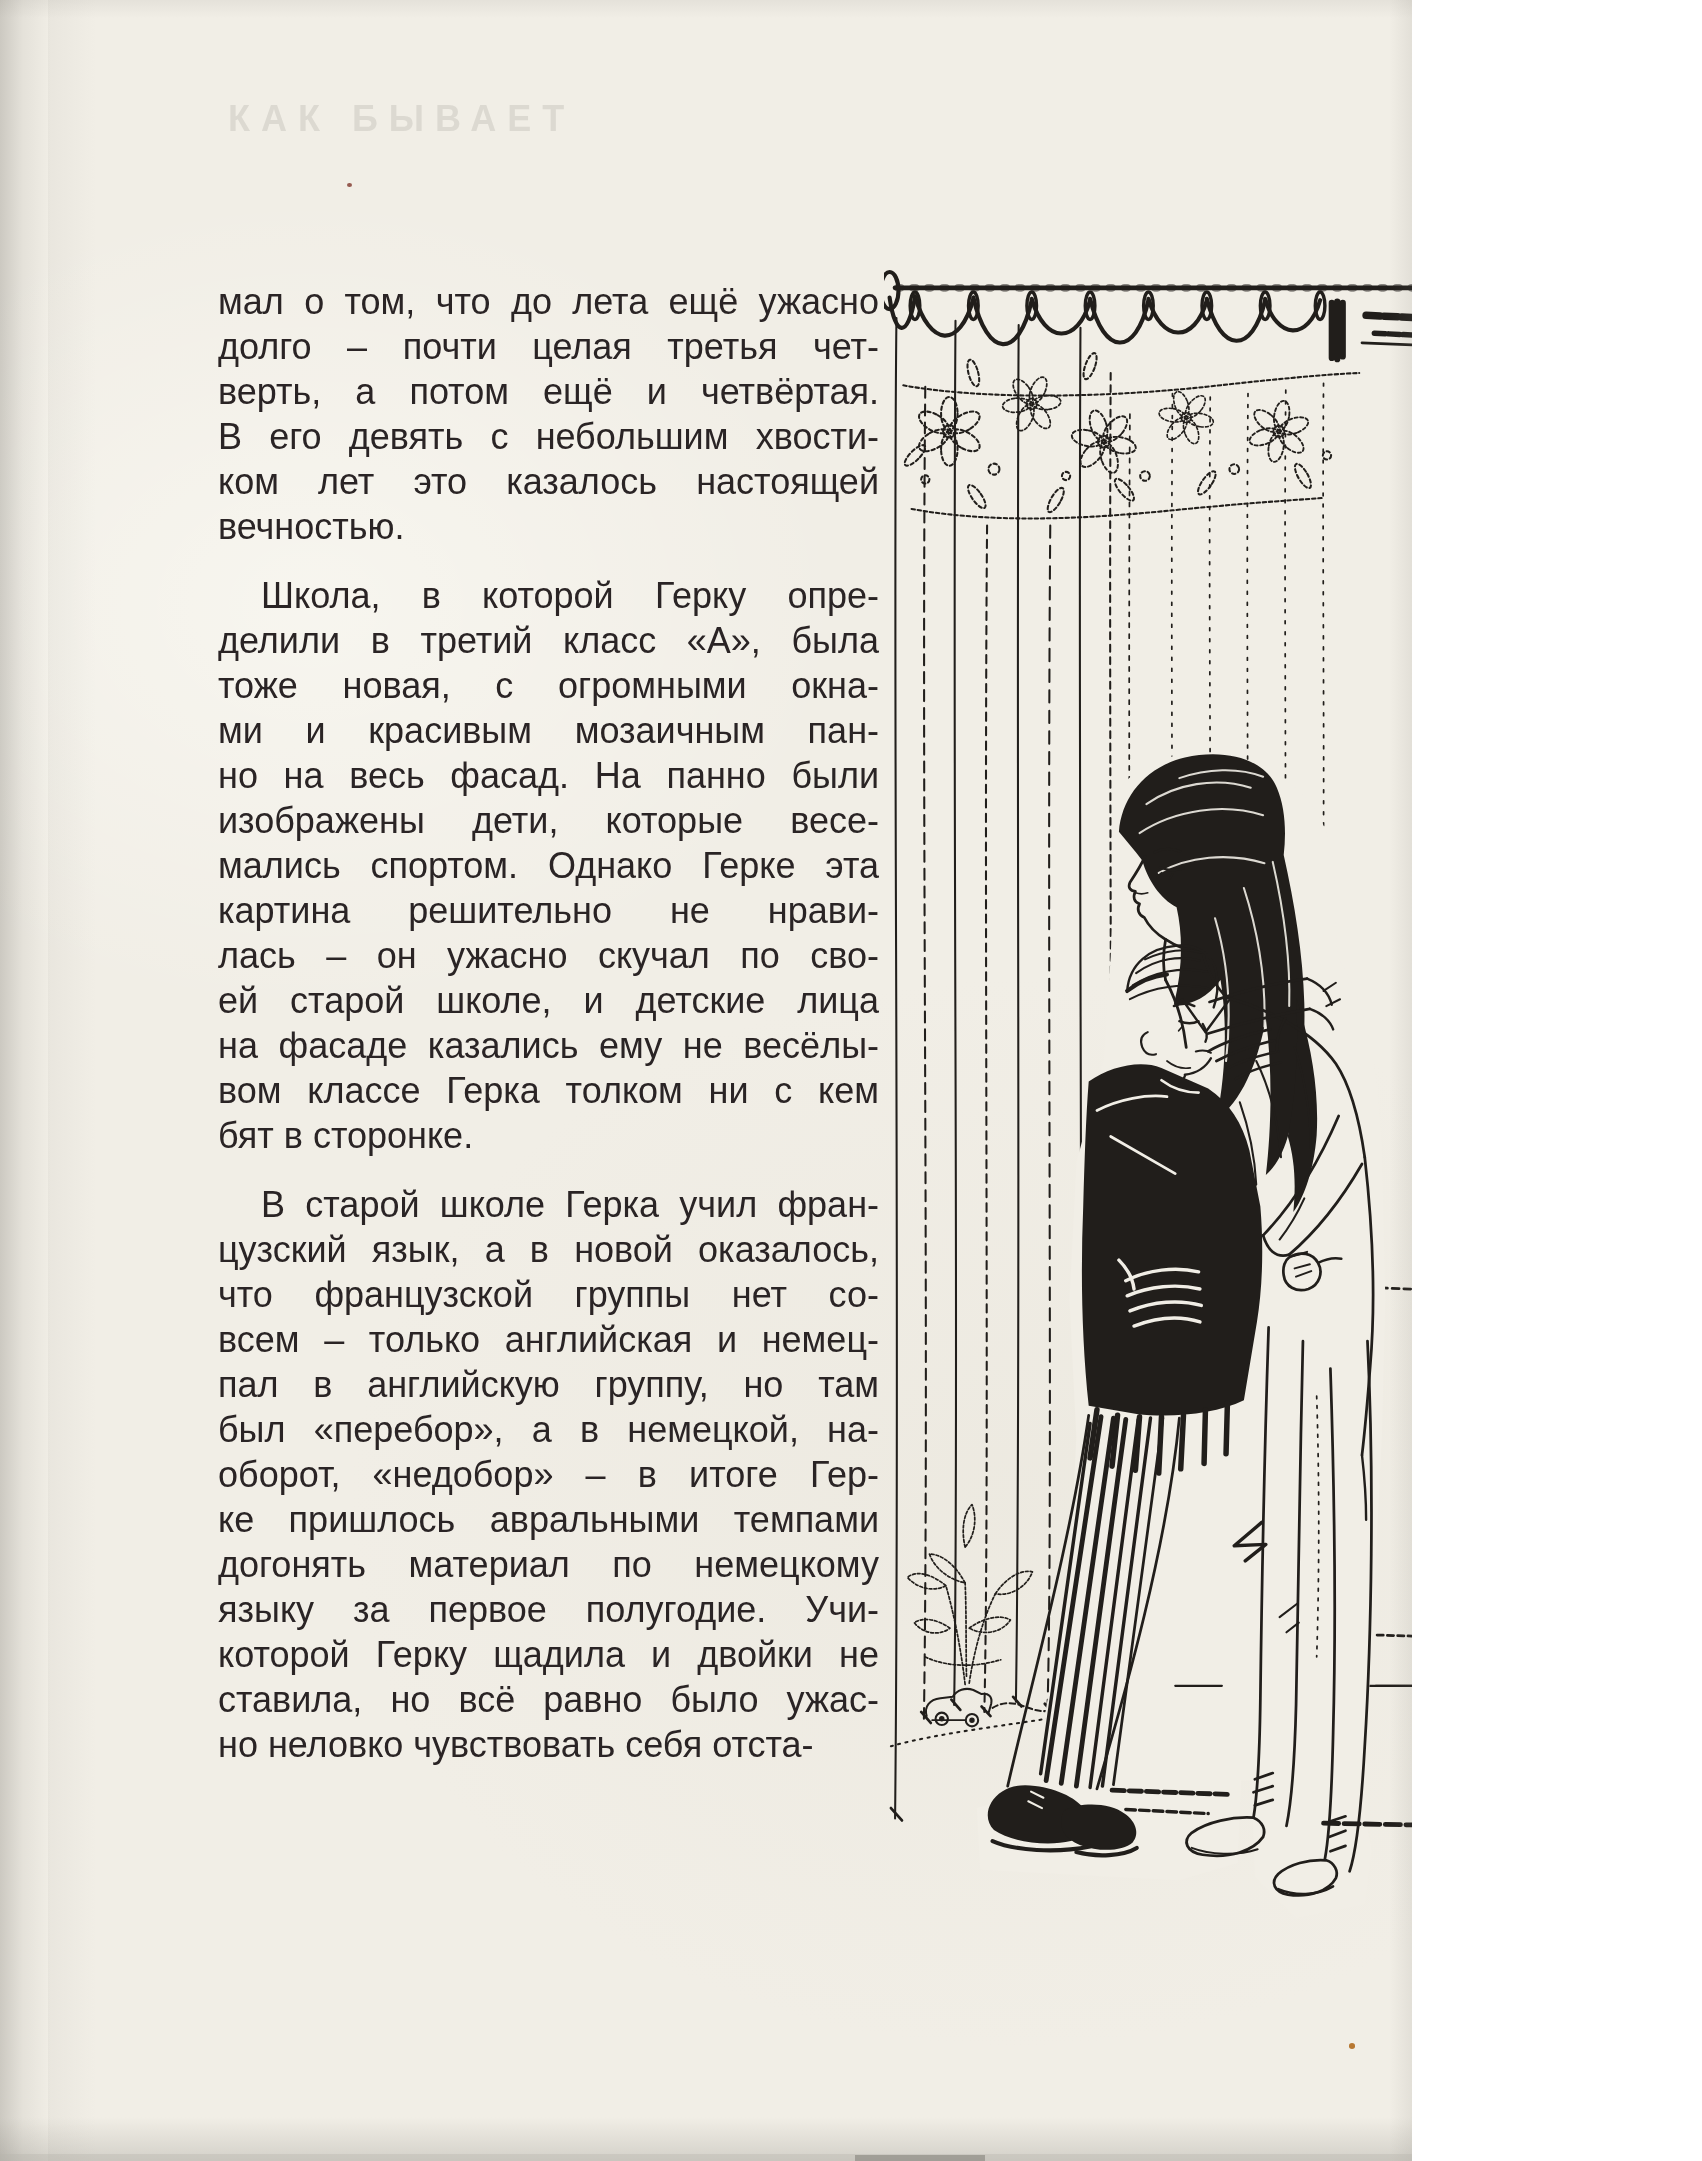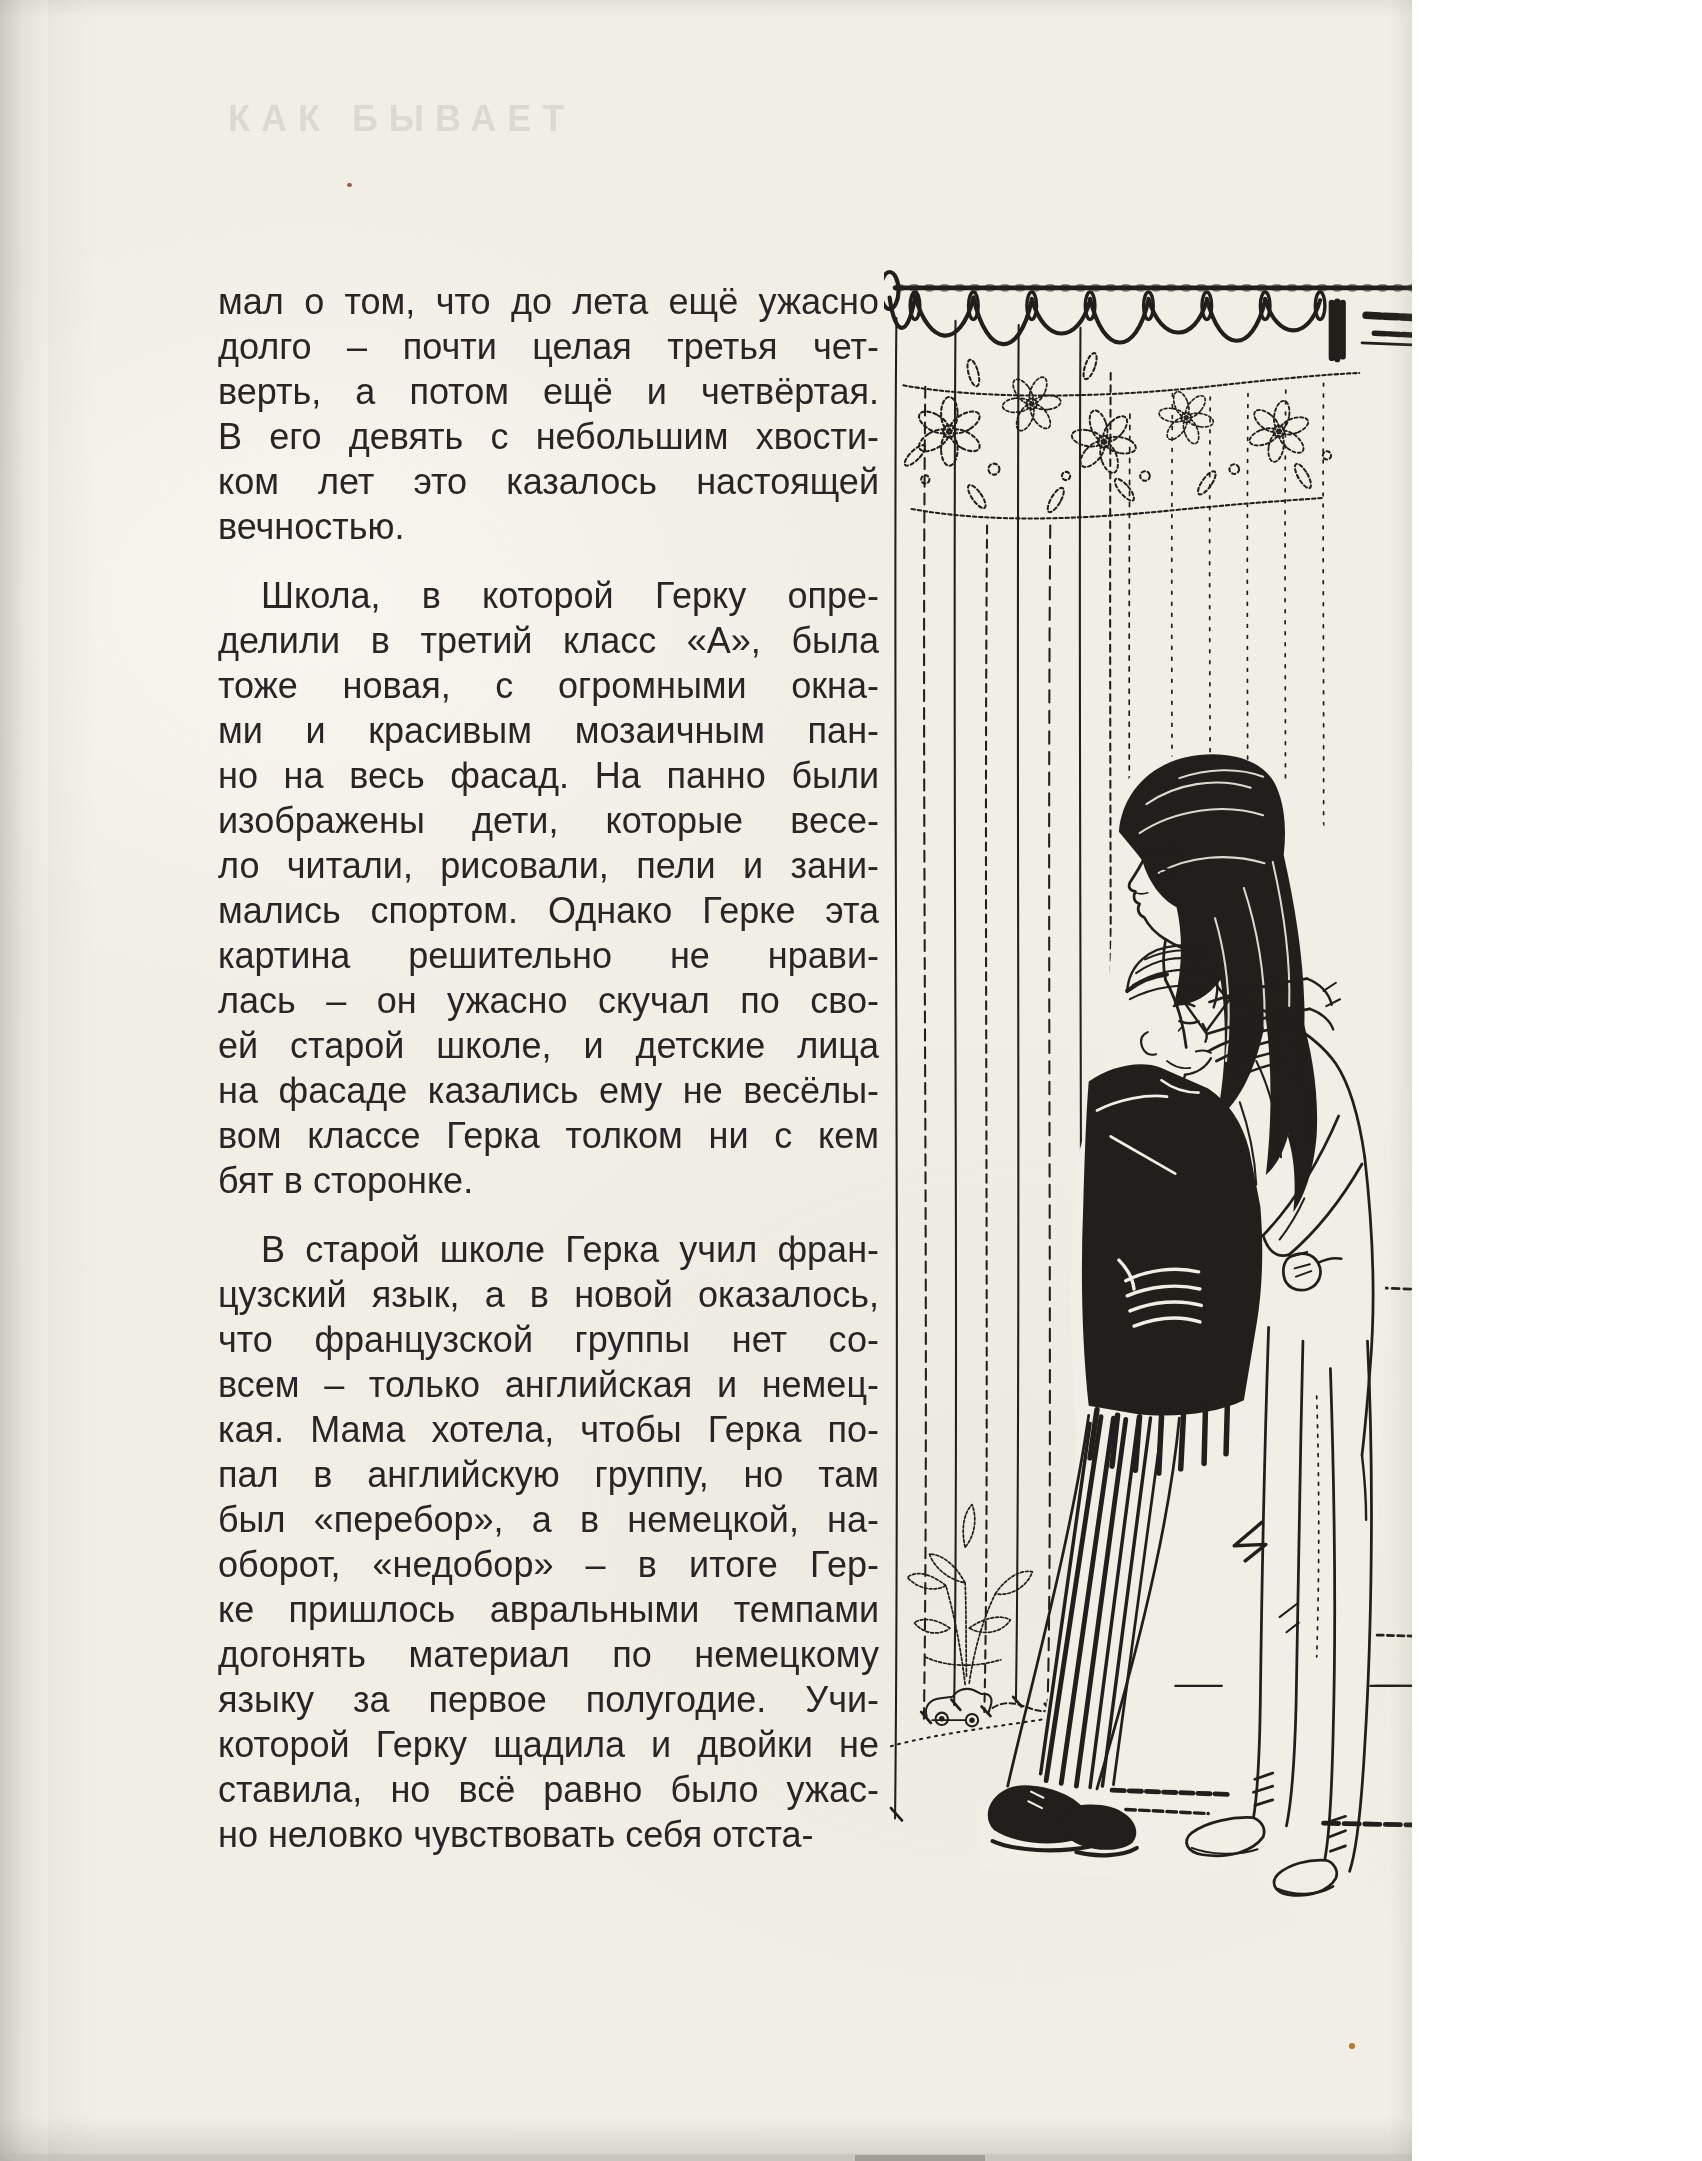"ло читали, рисовали, пели и" div.tline { html: <div>ло читали, рисовали, пели и зани-</div> -> none }
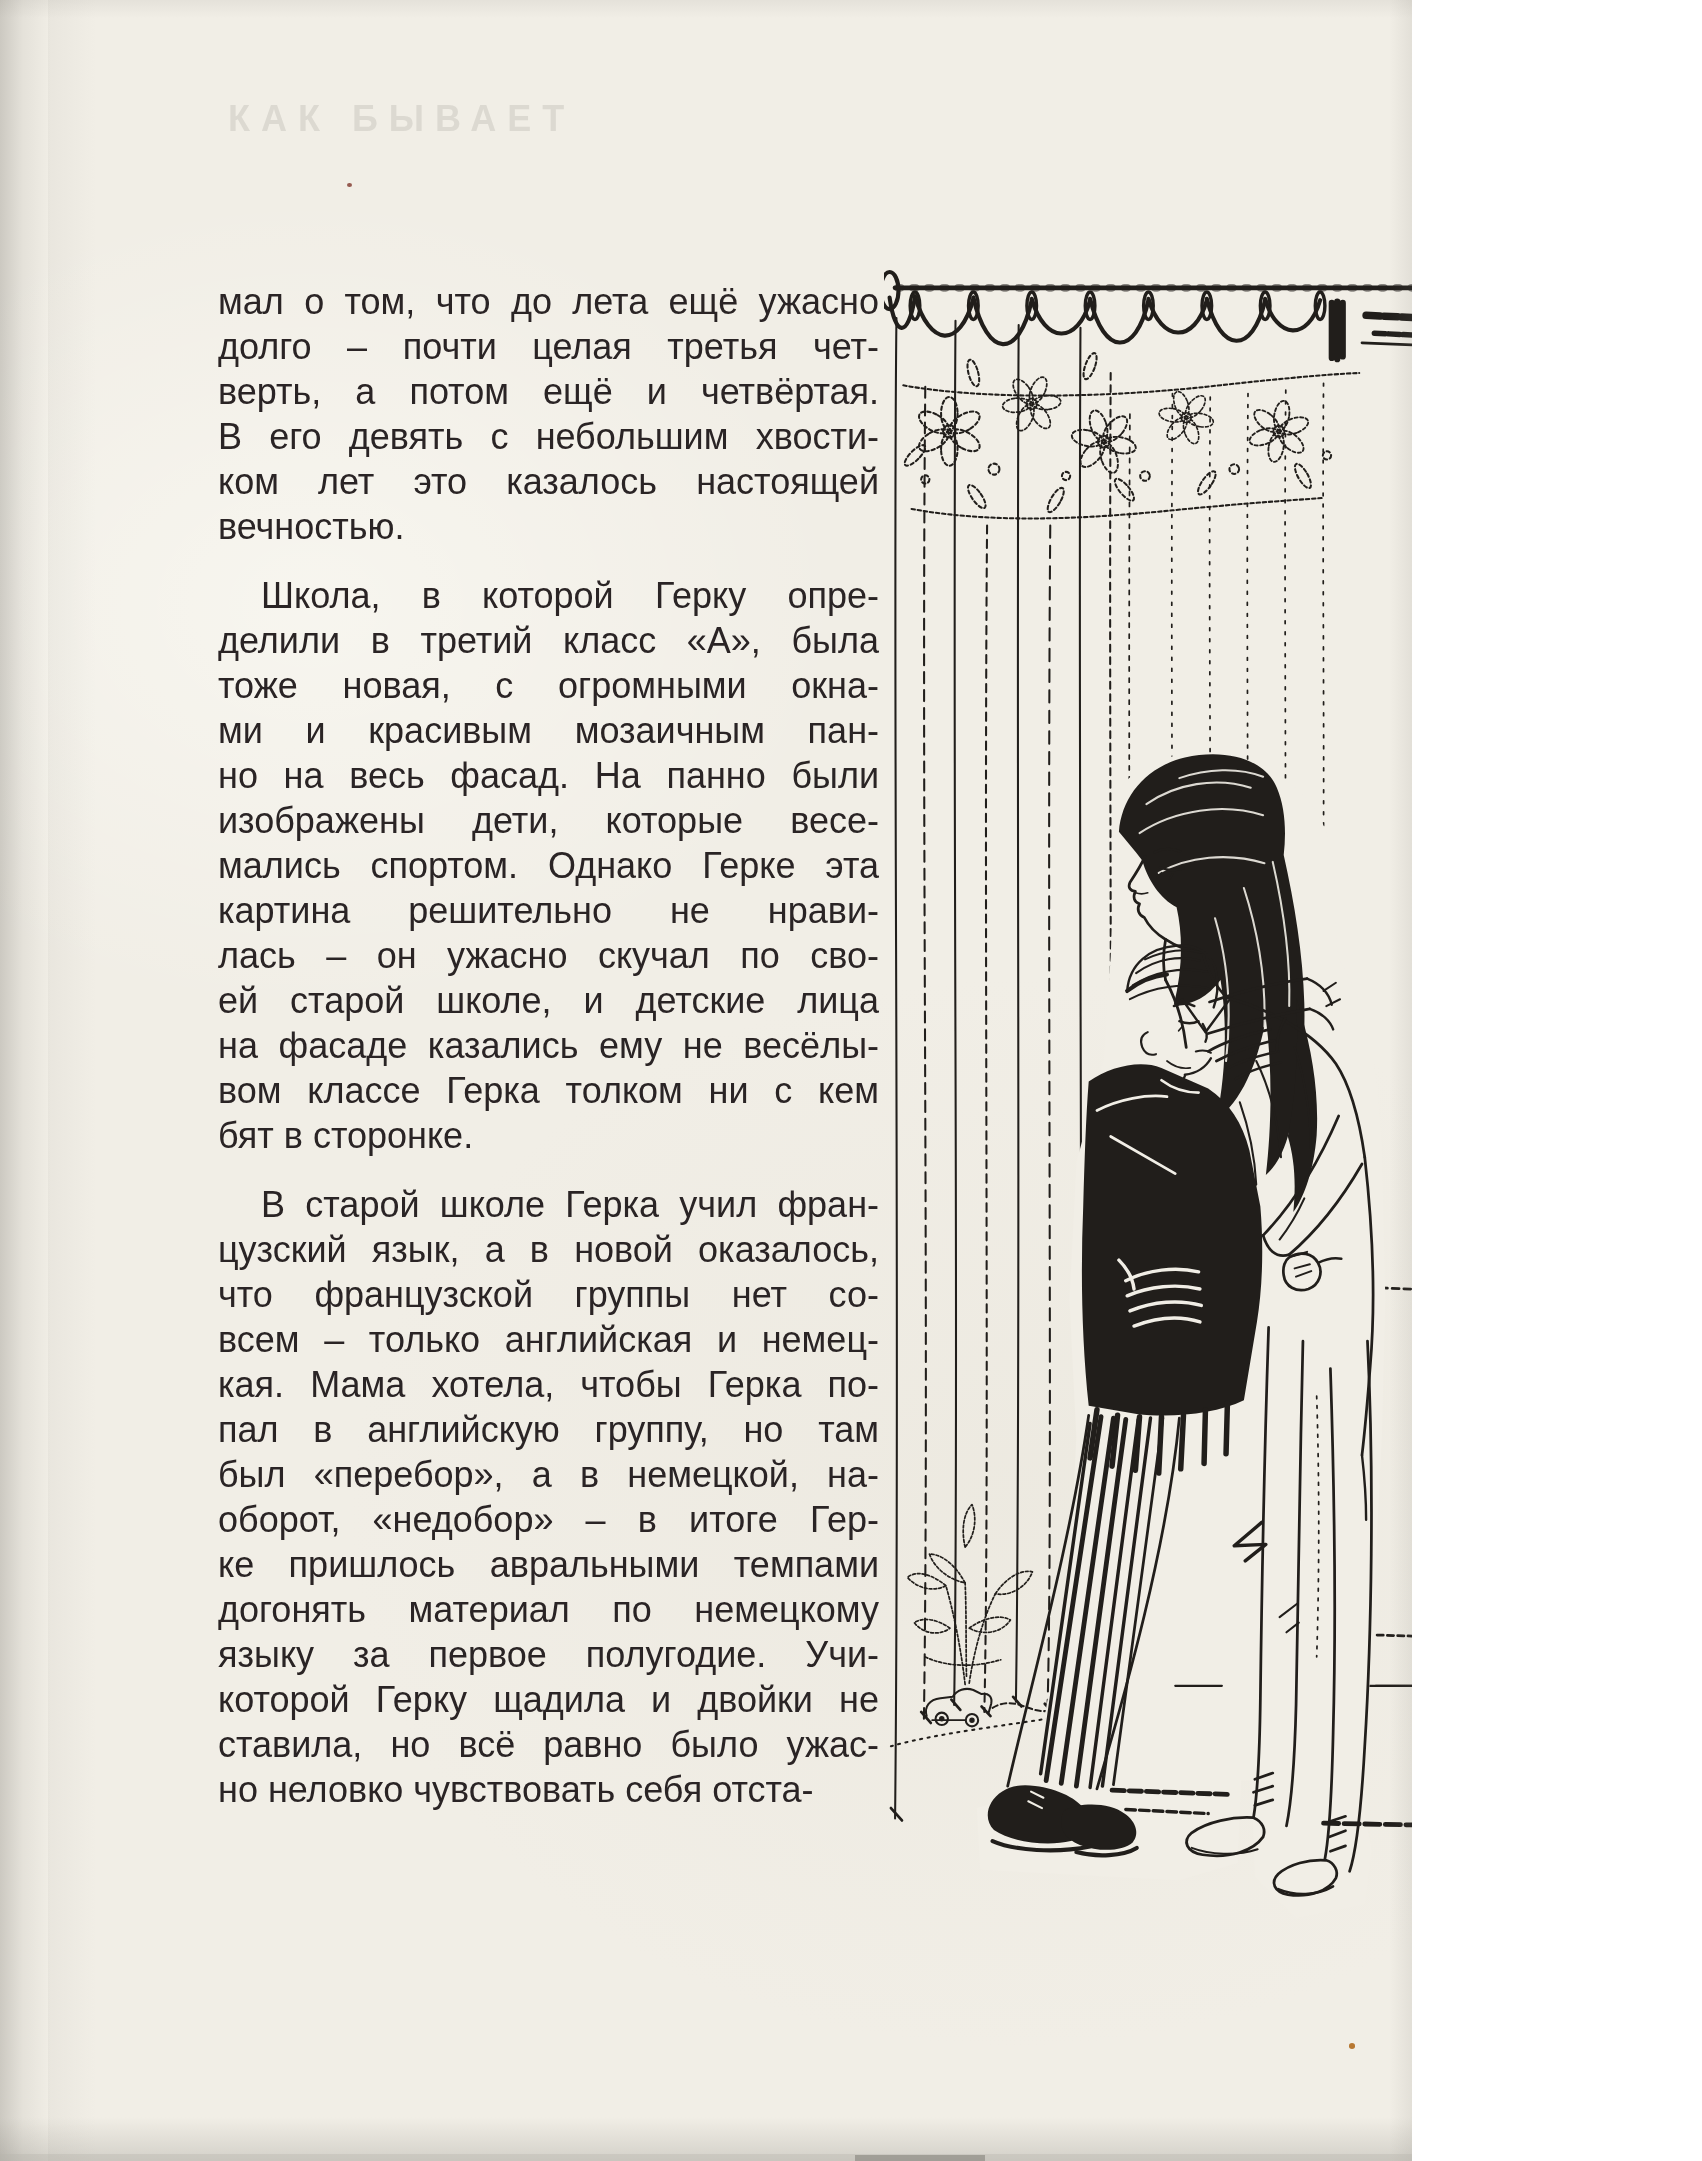"кая. Мама хотела, чтобы Герка" div.tline { html: <div>кая. Мама хотела, чтобы Герка по-</div> -> none }
